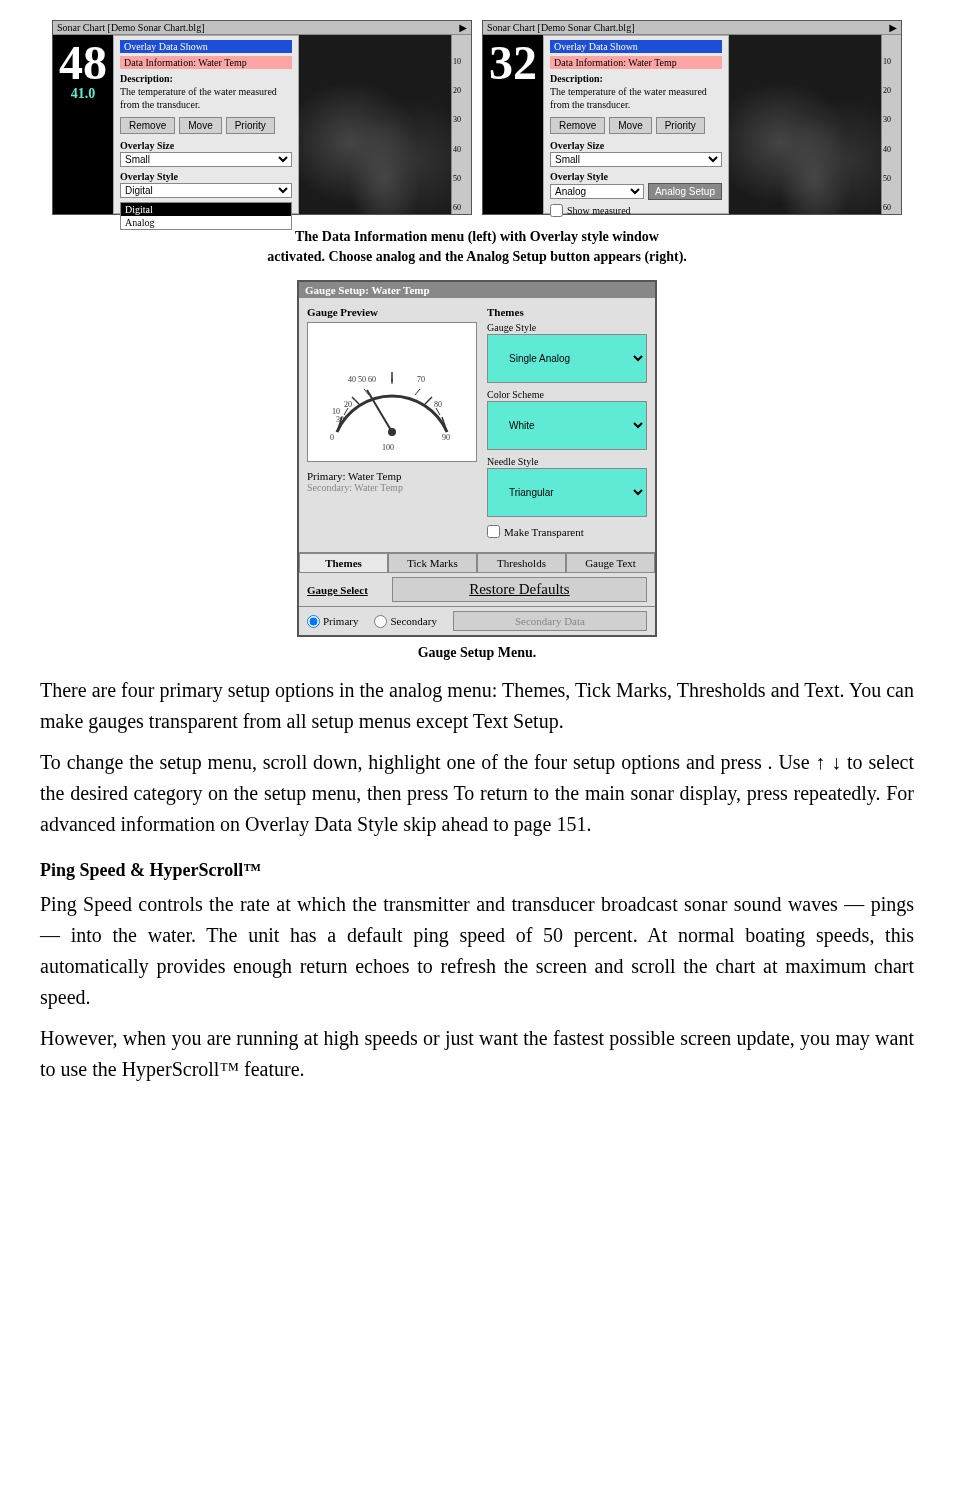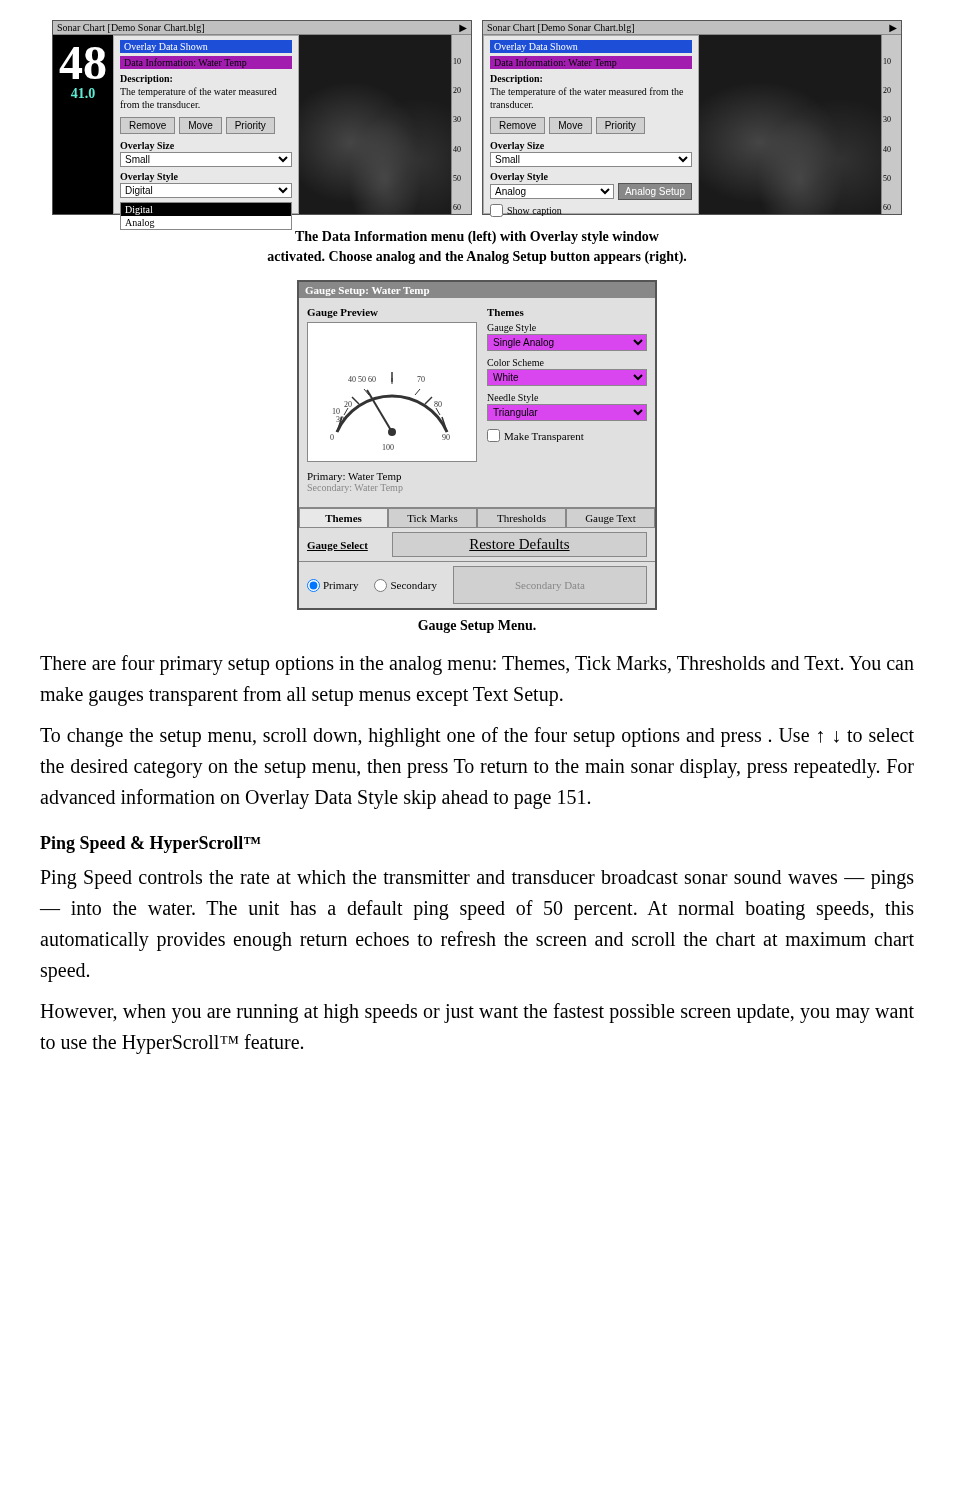"Data Information: Water Temp" .sonar-overlay-panel .data-info { background: #a21caf -> #fca5a5 }
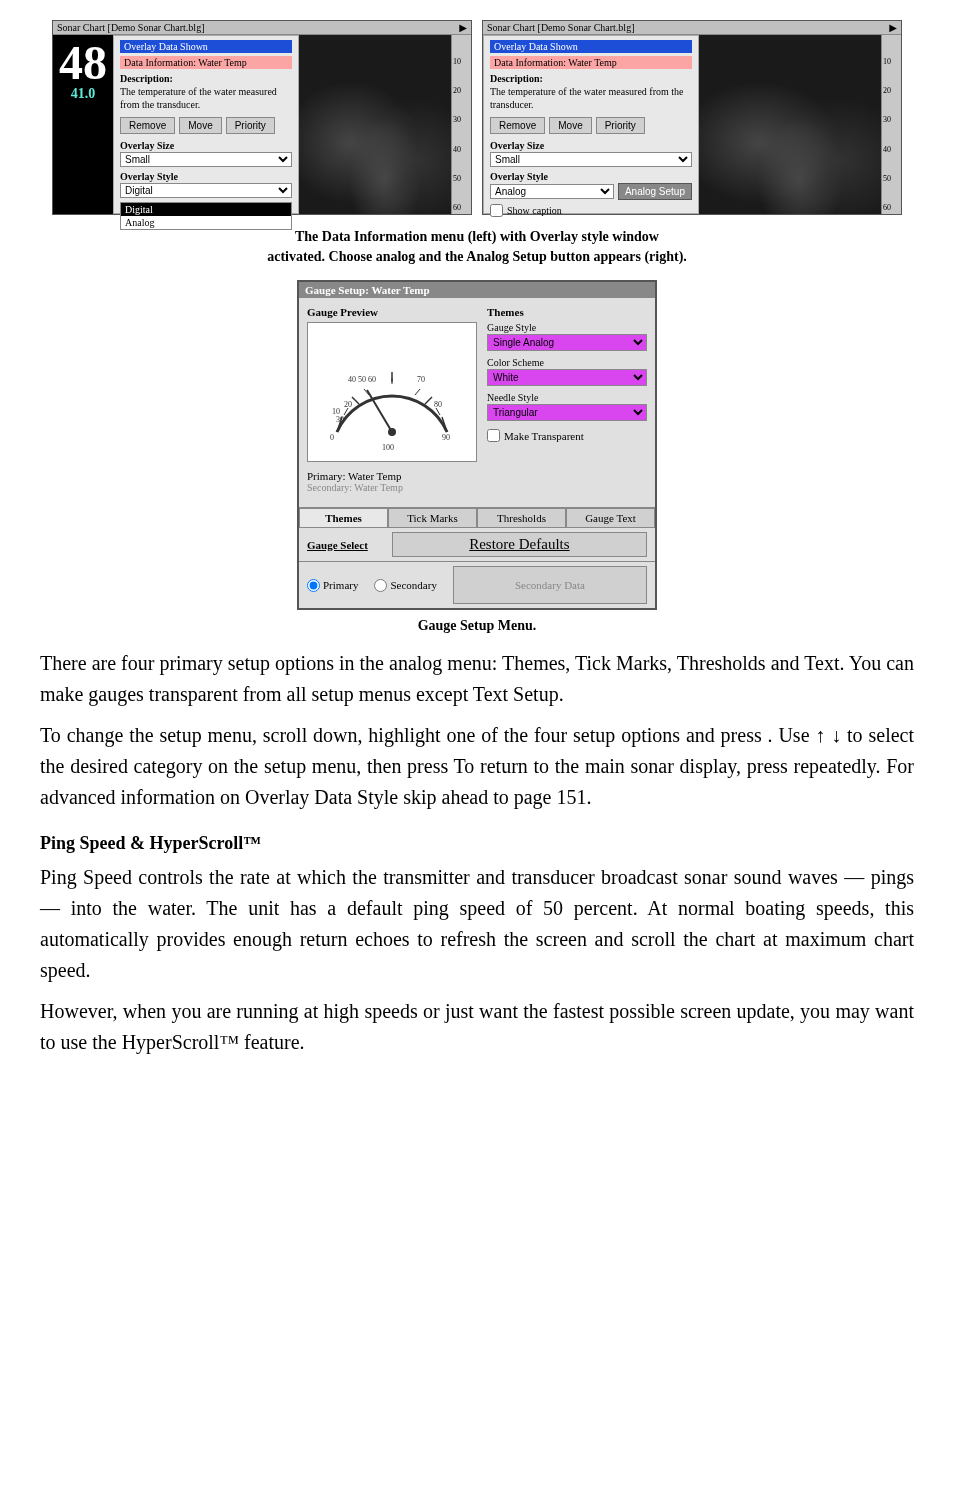"32" div.sonar-big-number { html: none -> <div> <span>32</span> </div> }
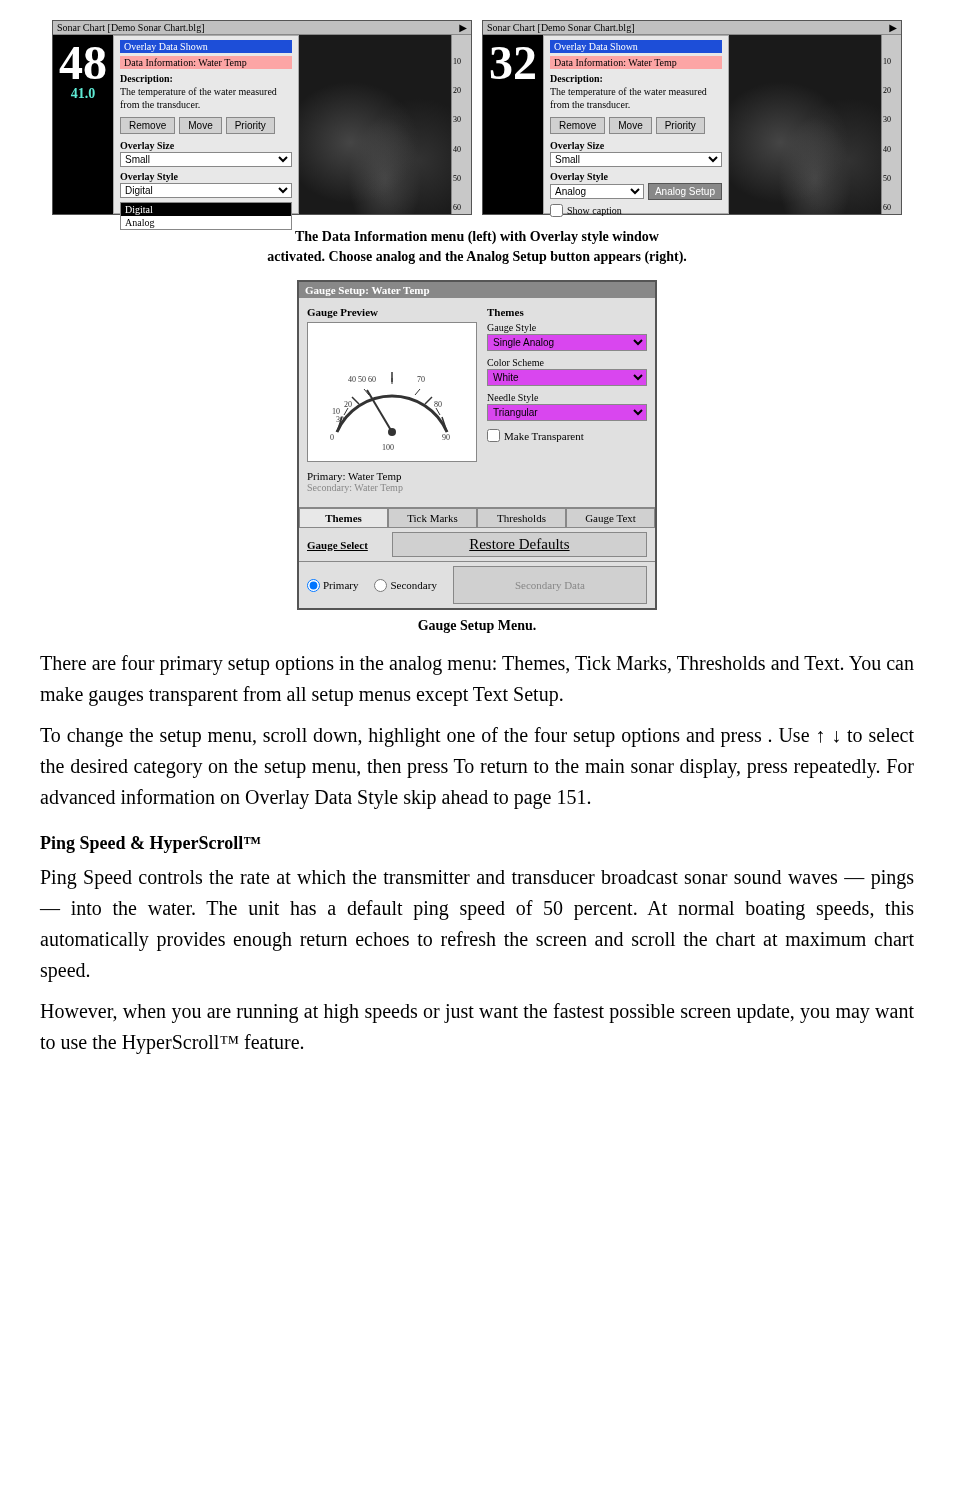"Show caption" span { text: caption -> measured }
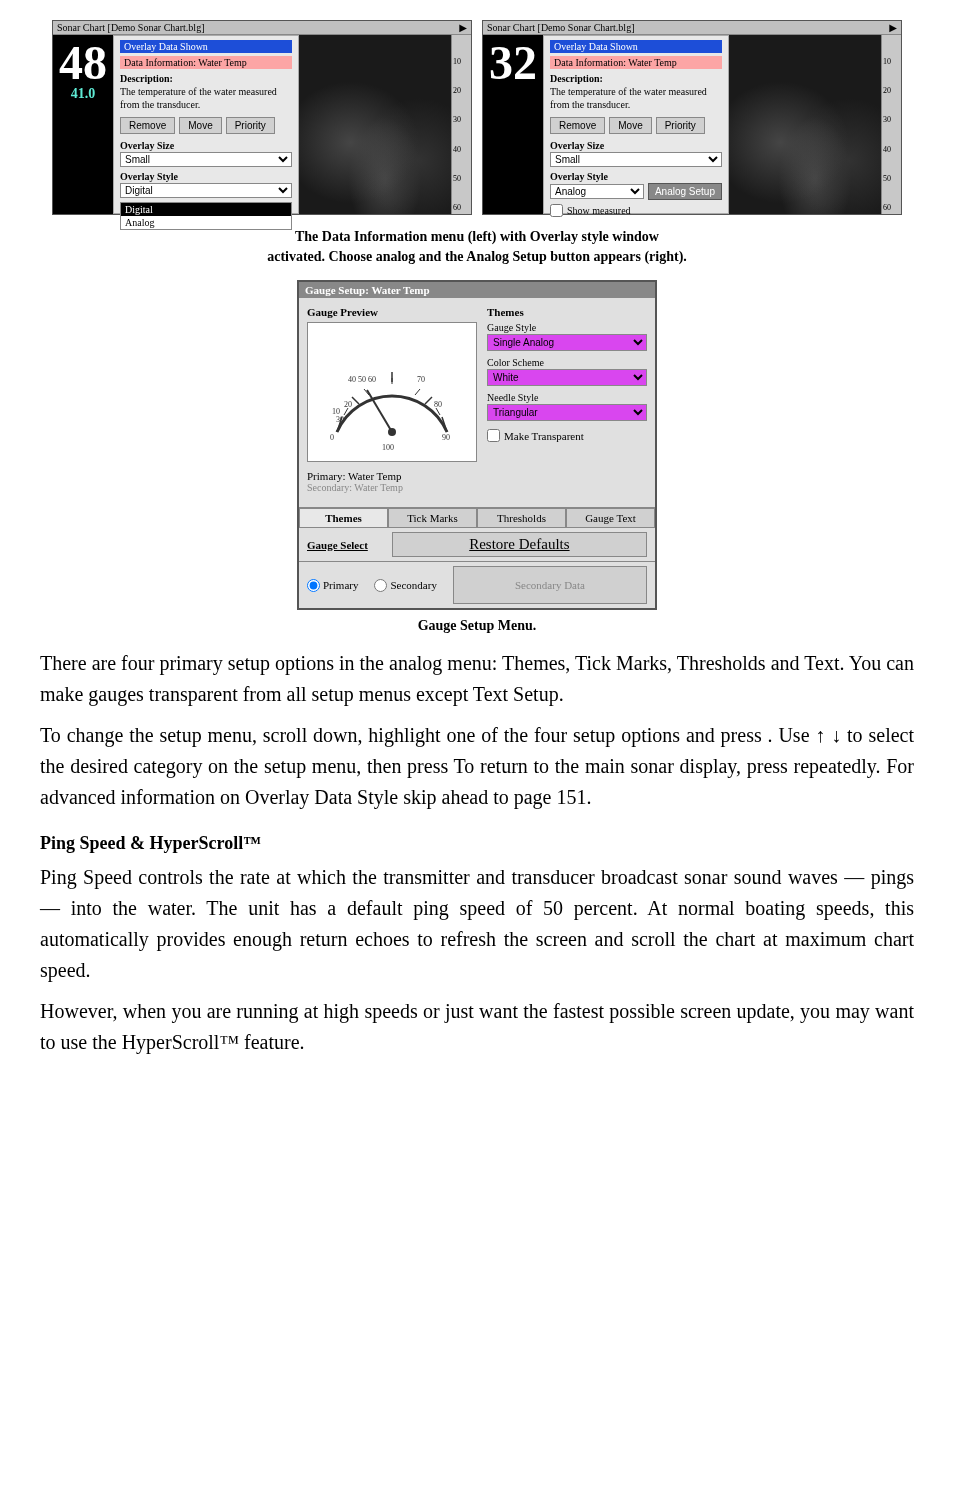"Single Analog" .field-select { background: #d946ef -> #5eead4; padding: 1px -> 17px }
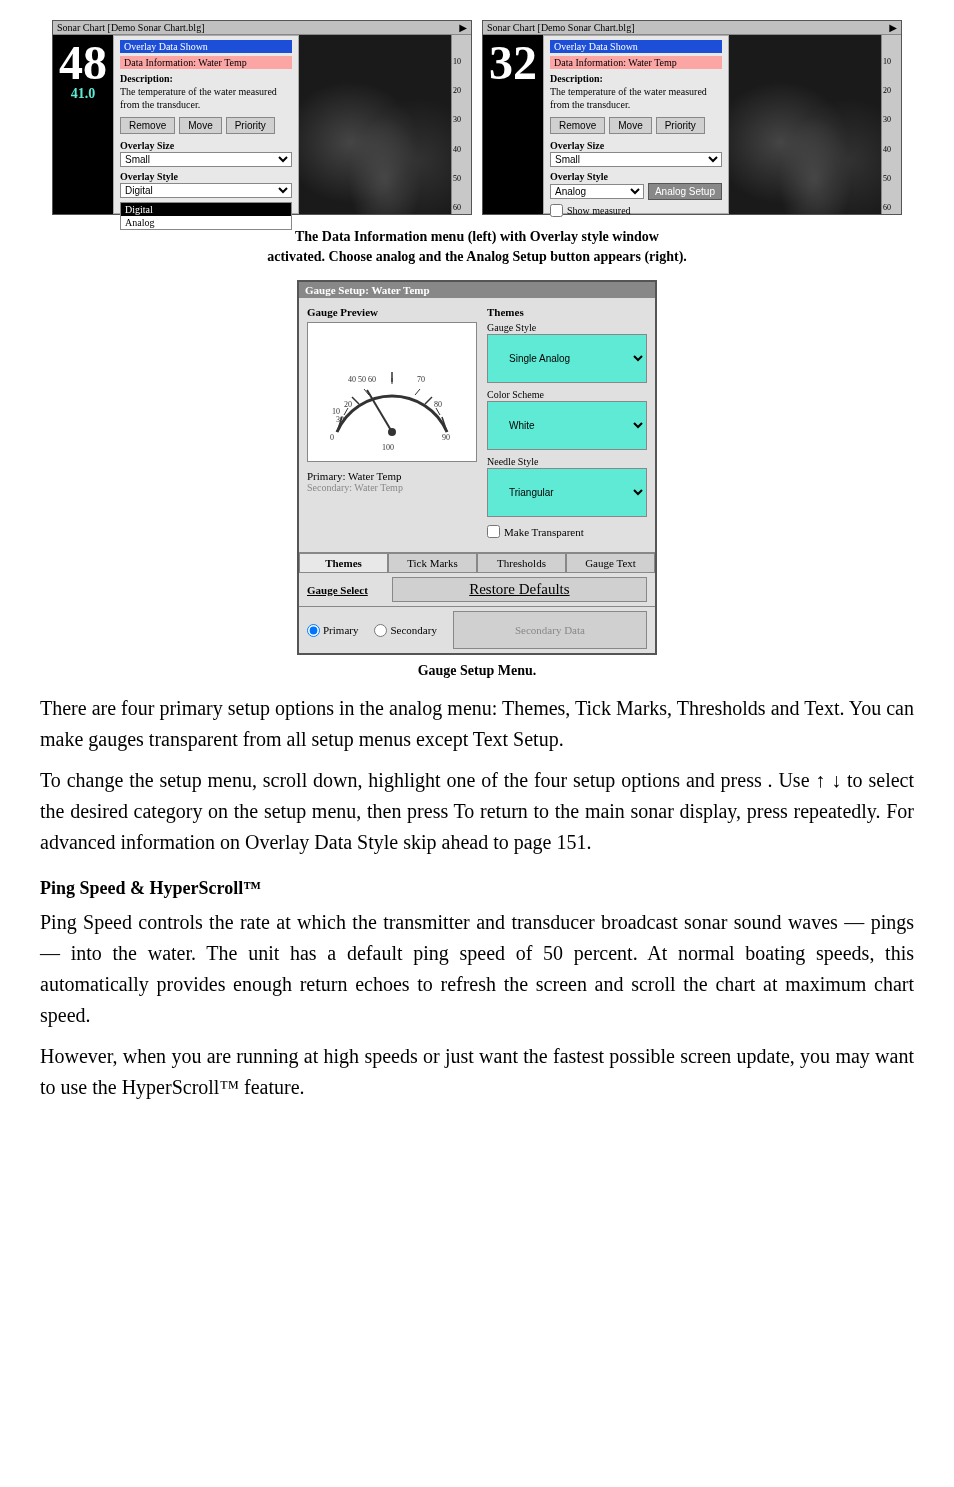"Secondary Data" .secondary-data-btn { padding: 12px -> 3px }
